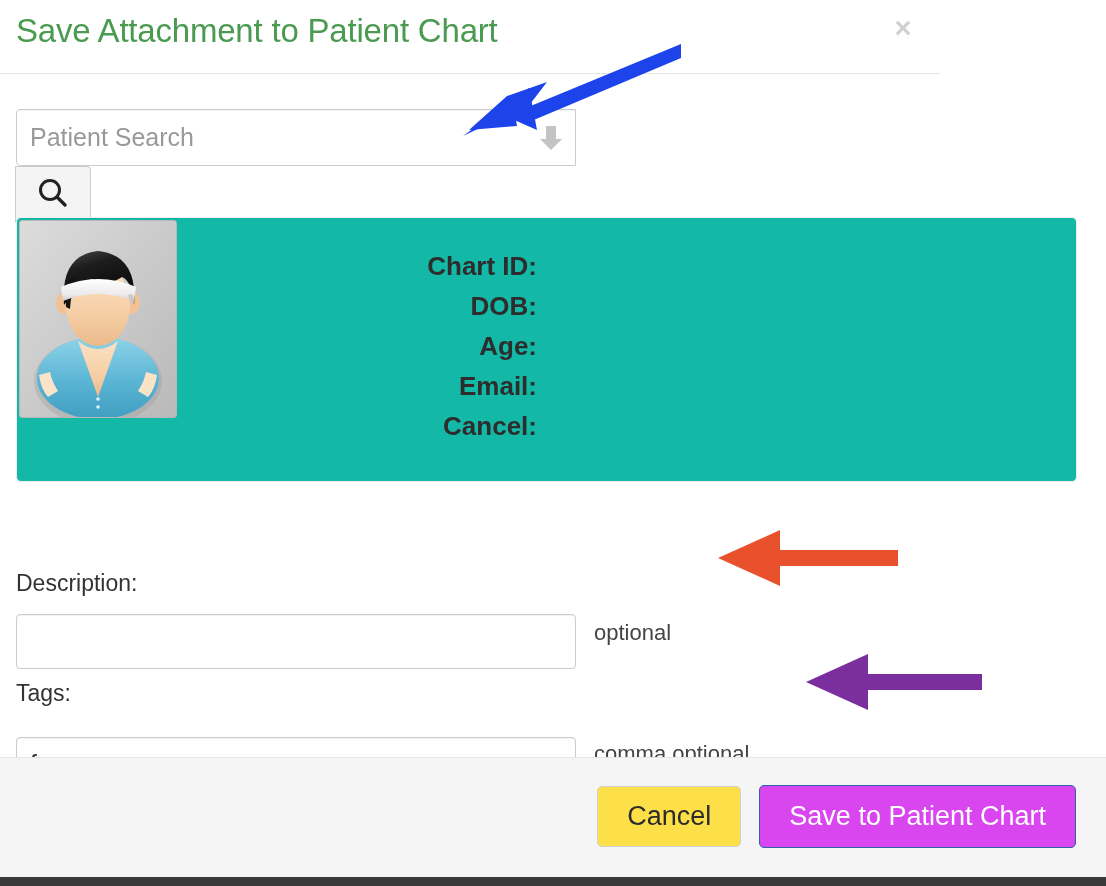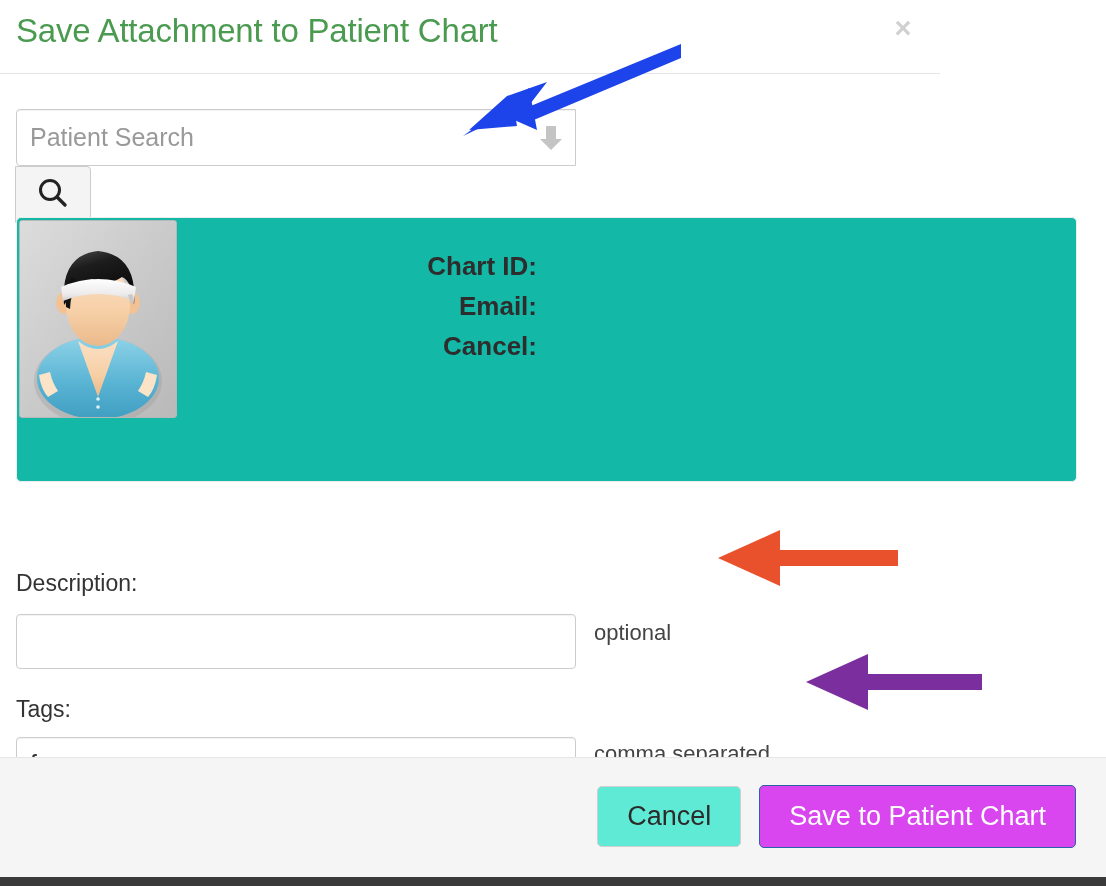"DOB:" div.field-row { html: none -> <div>DOB:</div> }
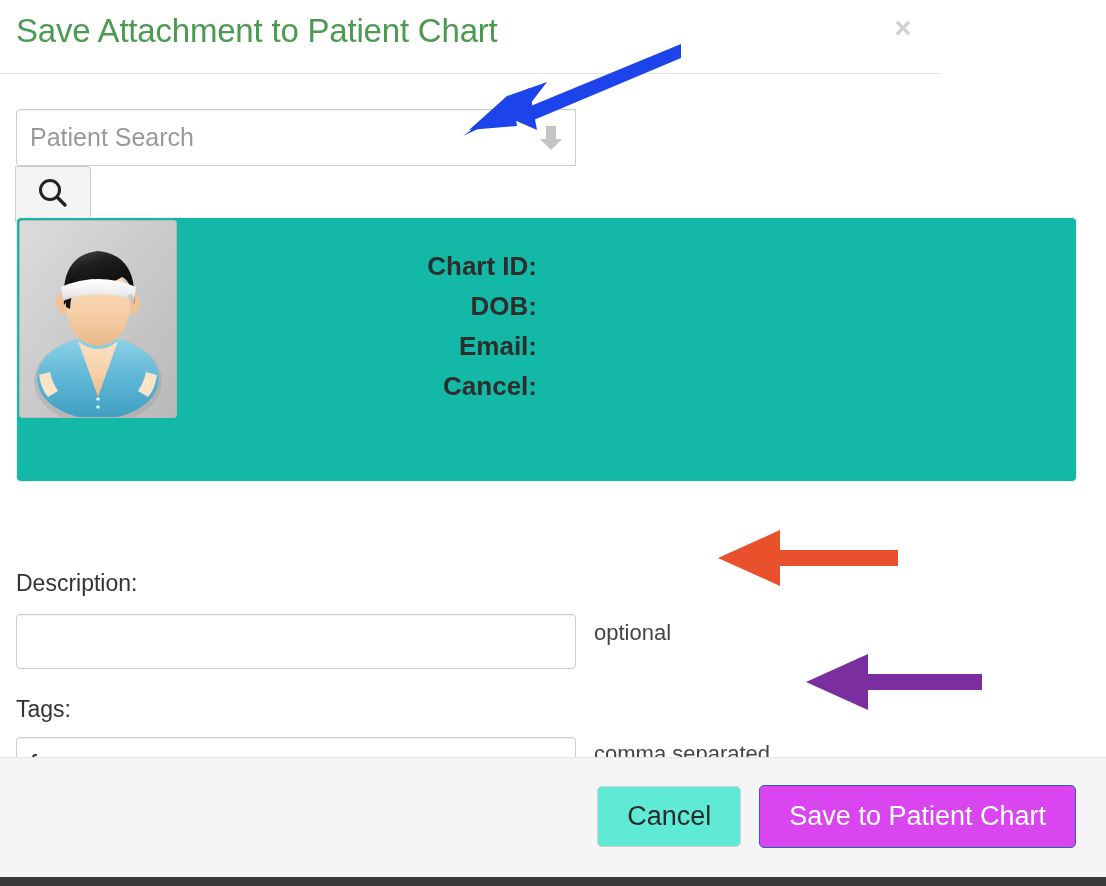"Age:" div.field-row { html: none -> <div>Age:</div> }
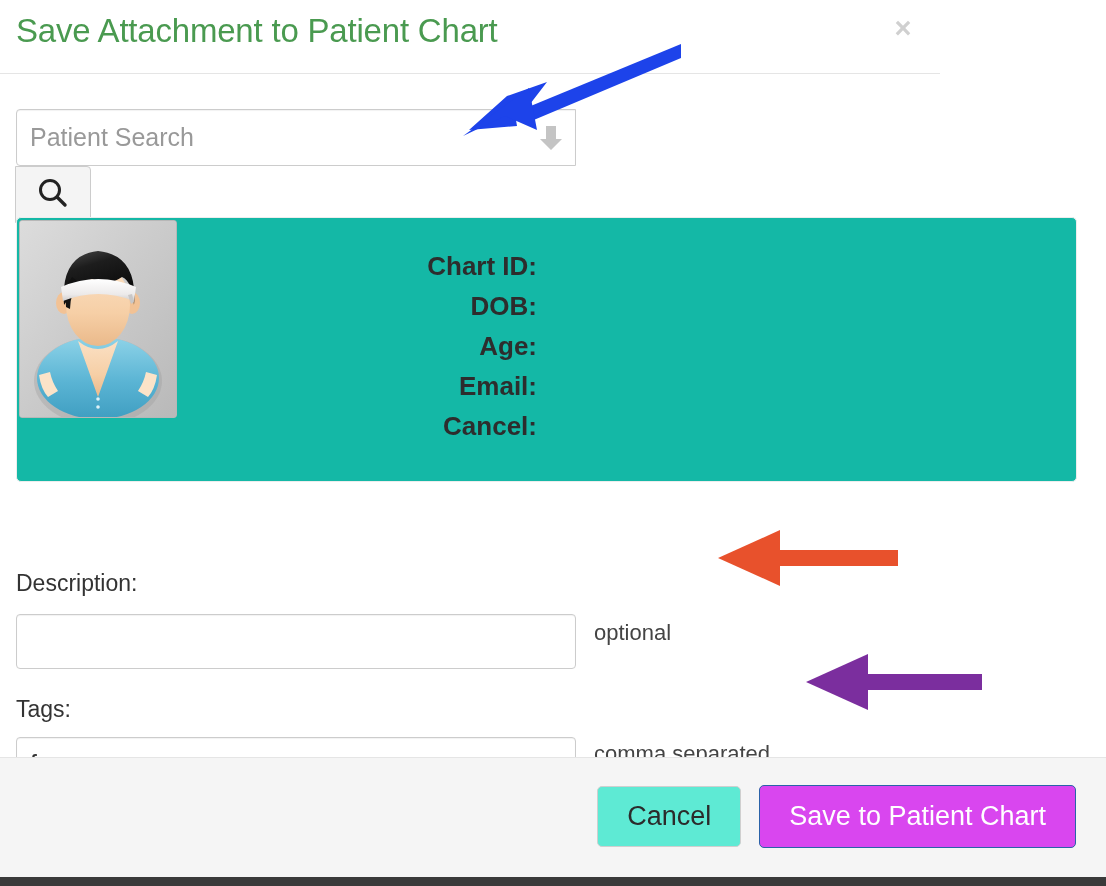"Tags:" .label-tags { top: 620px -> 604px }
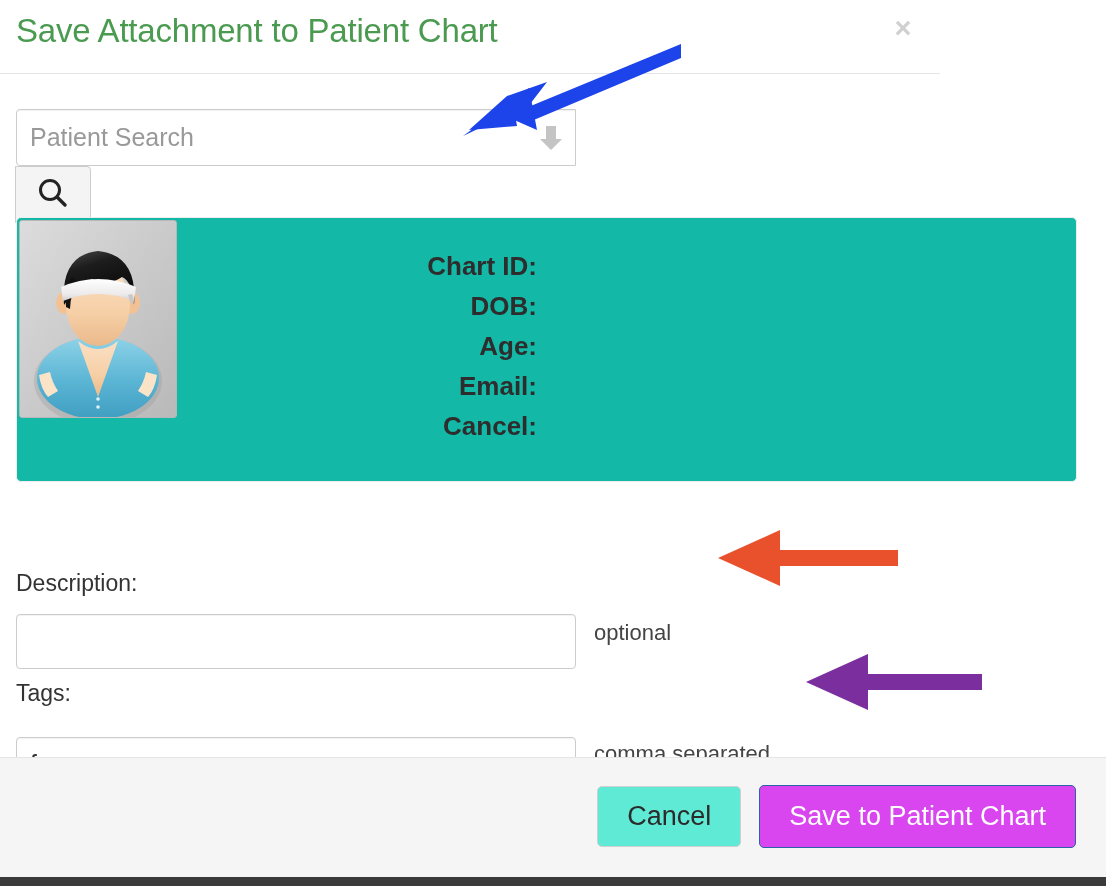"comma separated" div.hint { text: separated -> optional }
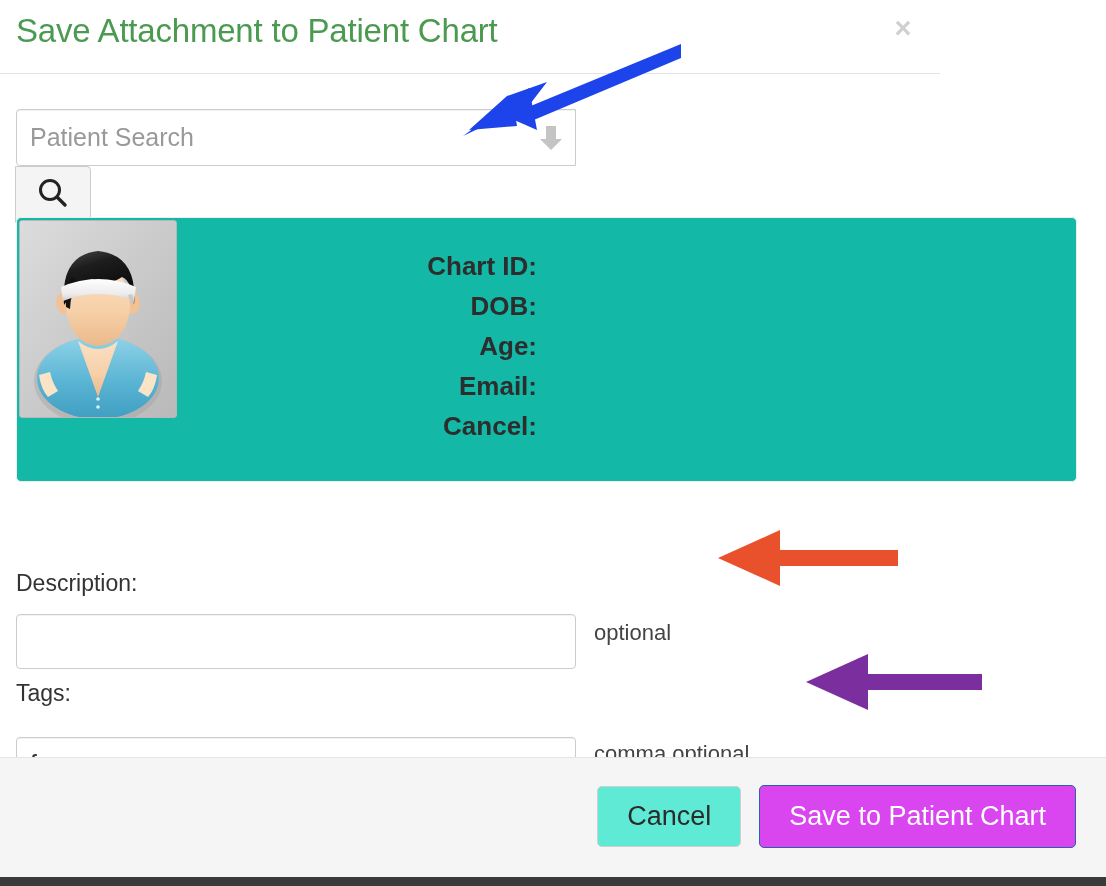"Cancel" .btn-default { background: #5eead4 -> #fde047 }
